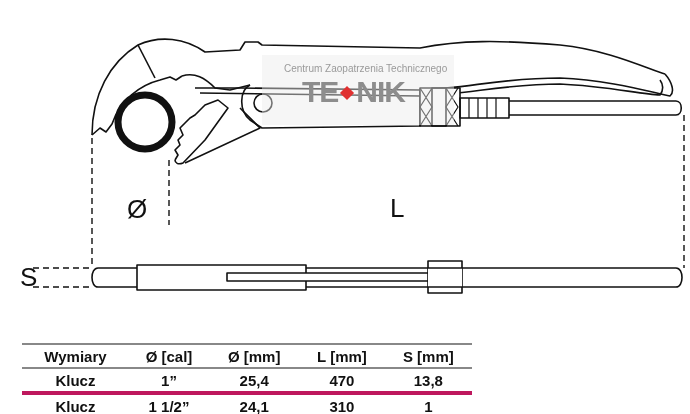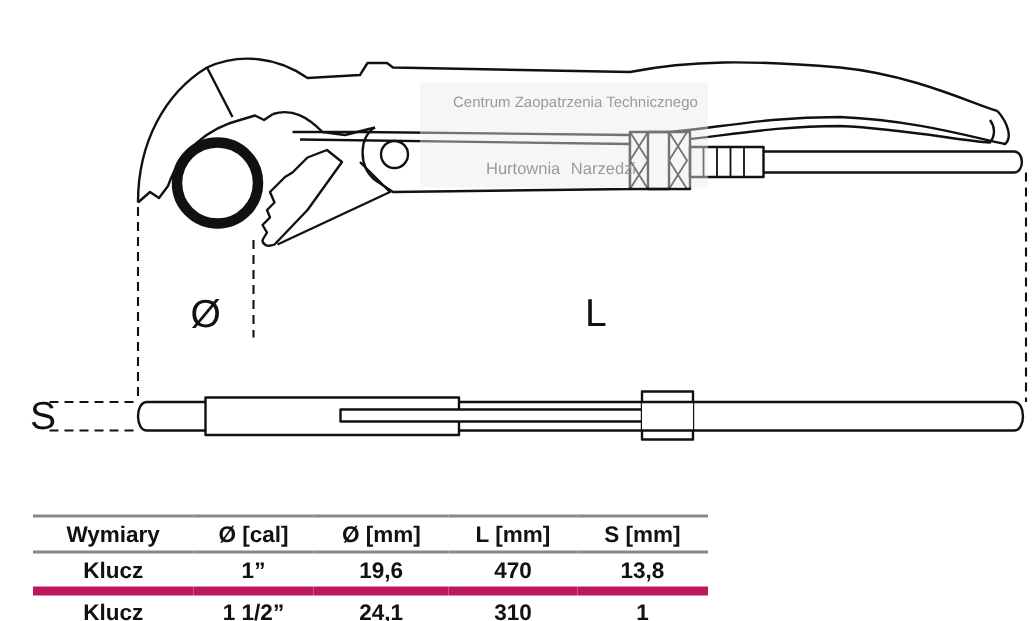"Centrum Zaopatrzenia Technicznego" #wm { left: 280px -> 262px }
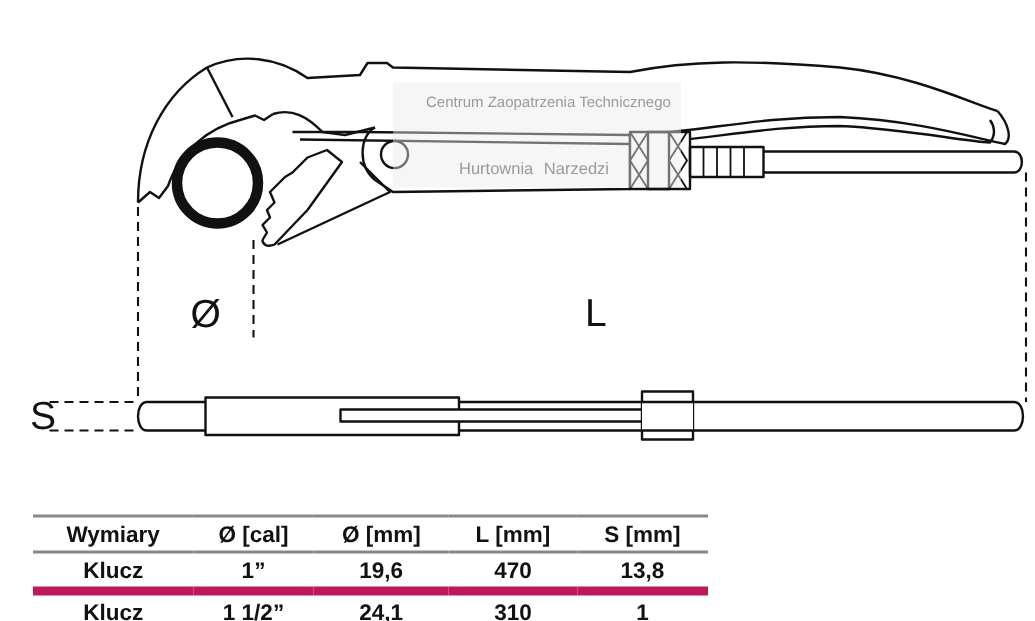"TE NIK" span.wm-logo { html: none -> <span><span>TE</span><span></span><span>NIK</span></span> }
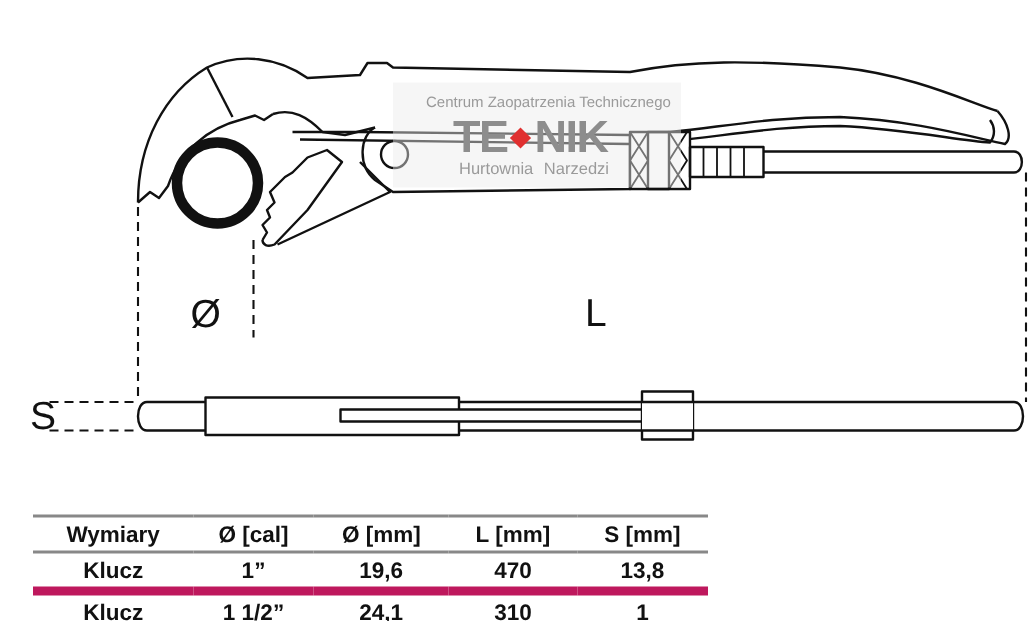"Hurtownia Narzedzi" span.wm-bot { html: <span>Hurtownia Narzedzi</span> -> none }
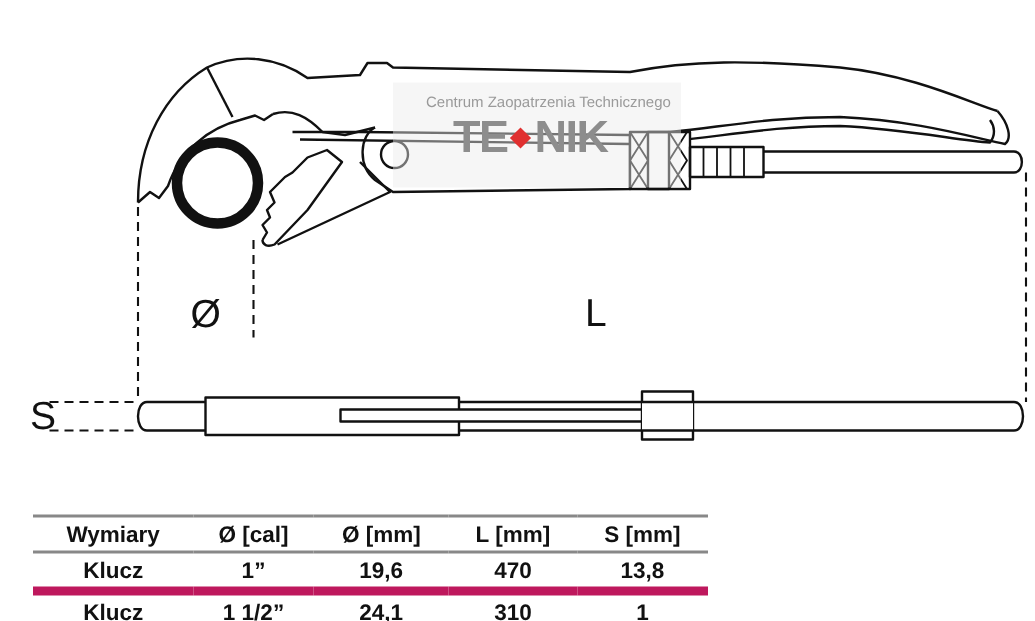"Klucz" tbody tr td { border-bottom: 6px solid #be185d -> 4px solid #be185d }
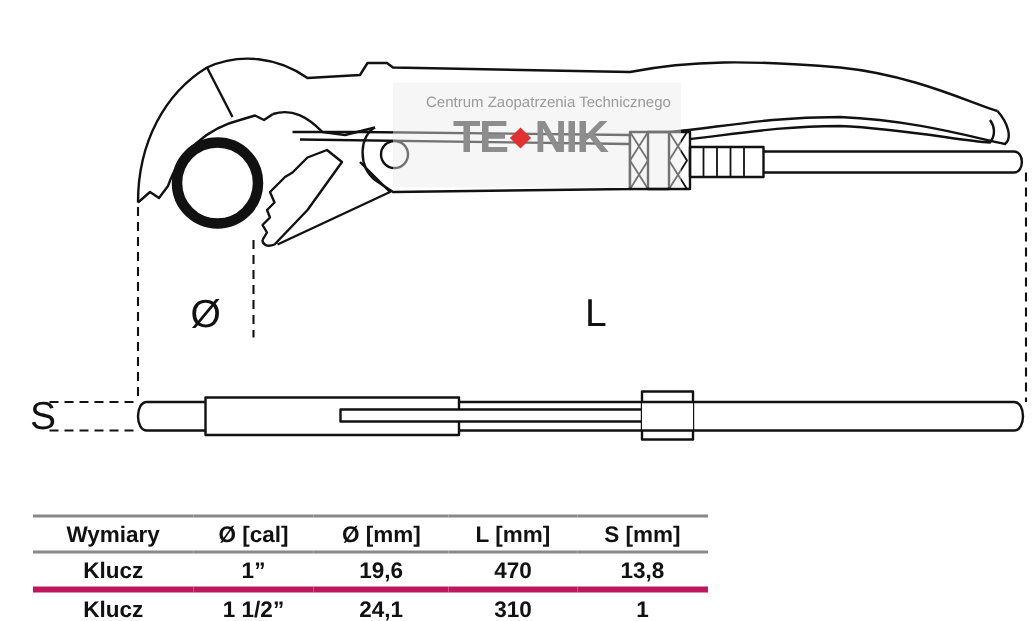"19,6" td { text: 19,6 -> 25,4 }
